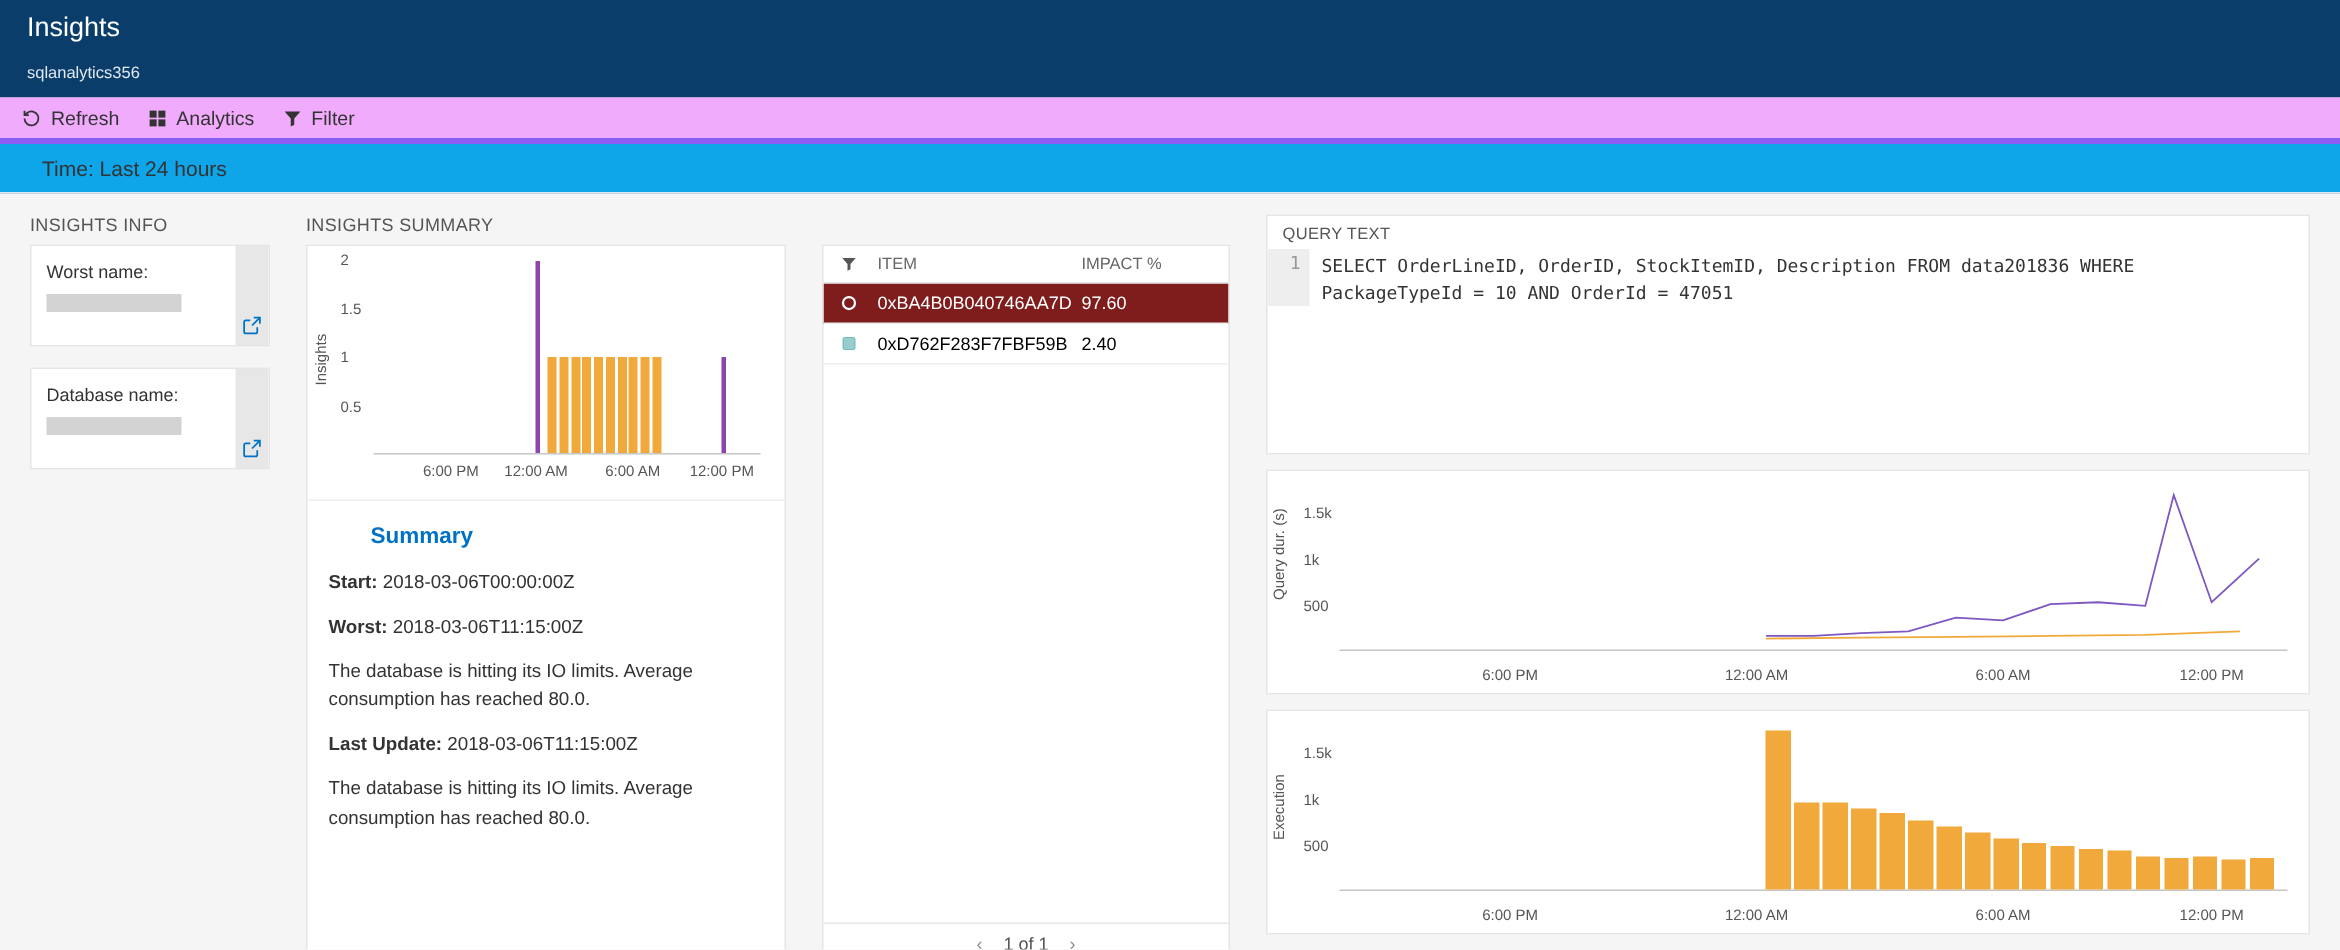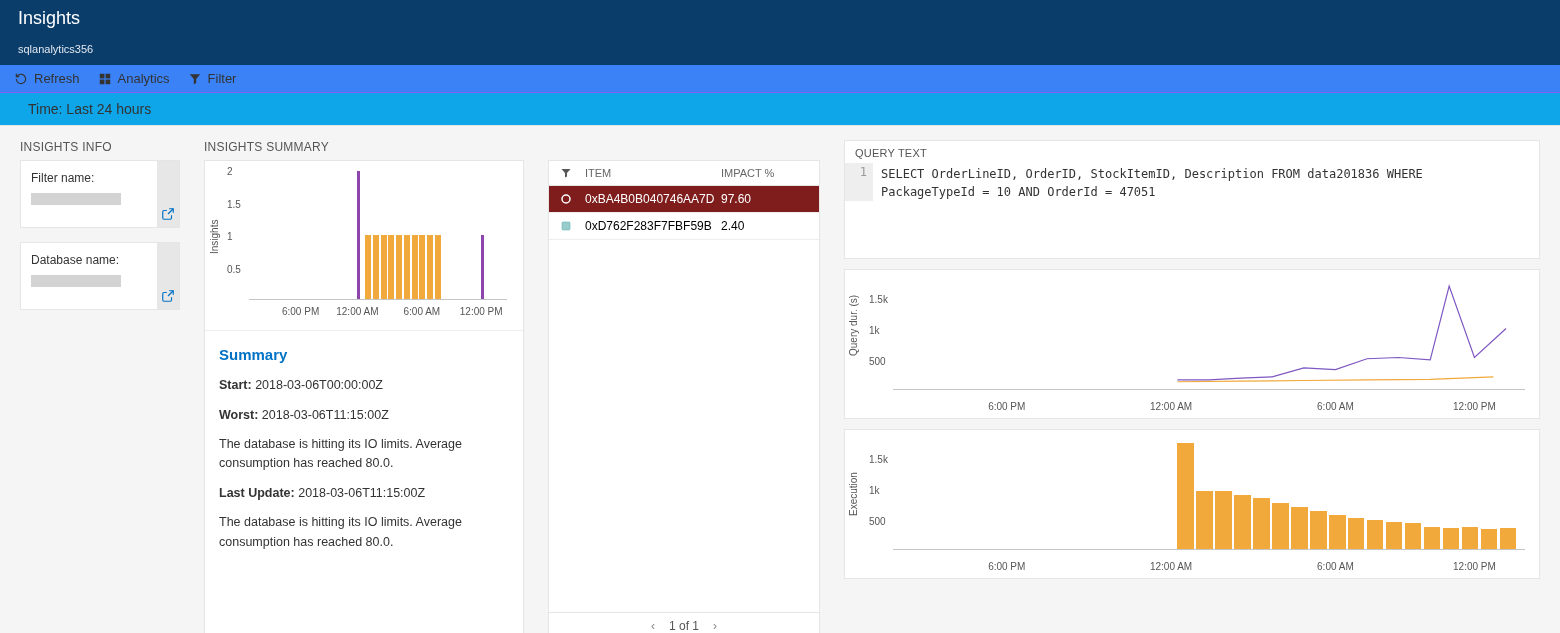"Refresh" .toolbar { background: #3b82f6 -> #f0abfc; border-bottom: 1px solid #8b5cf6 -> 4px solid #8b5cf6 }
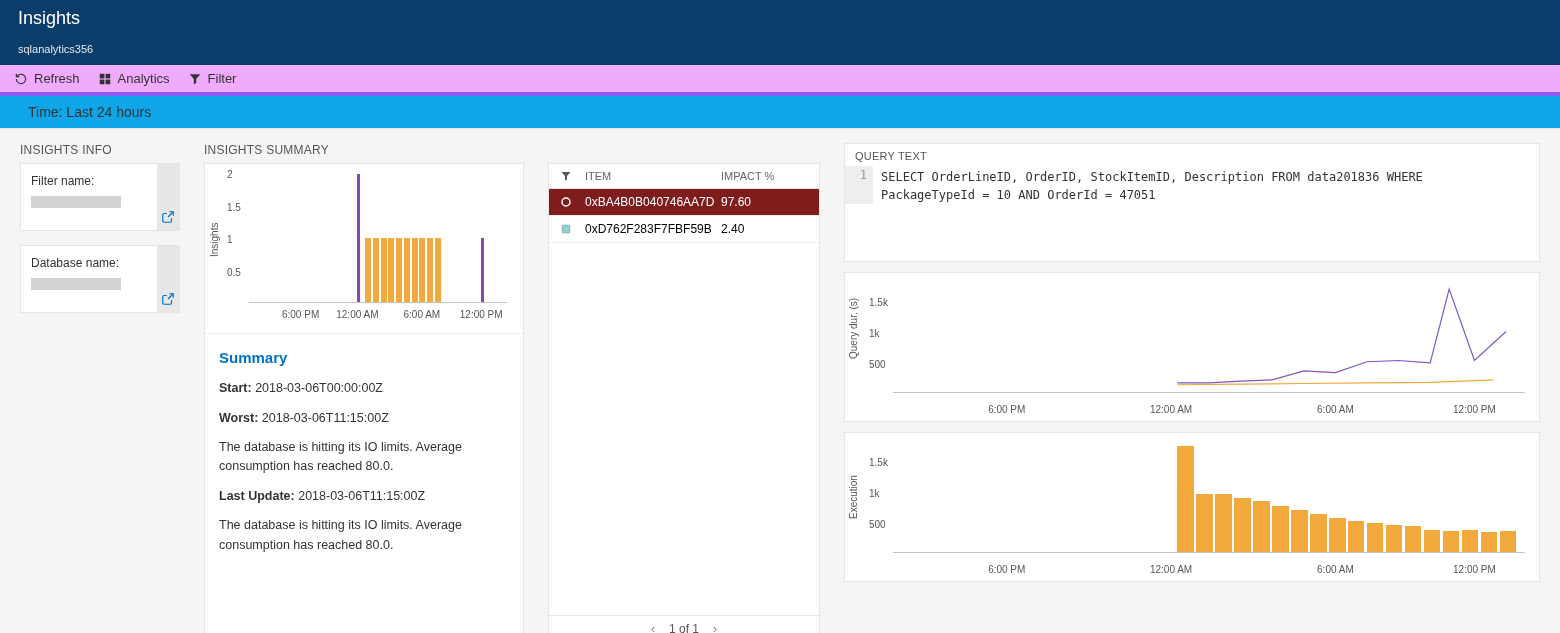"QUERY TEXT" .qpanel { height: 119px -> 160px }
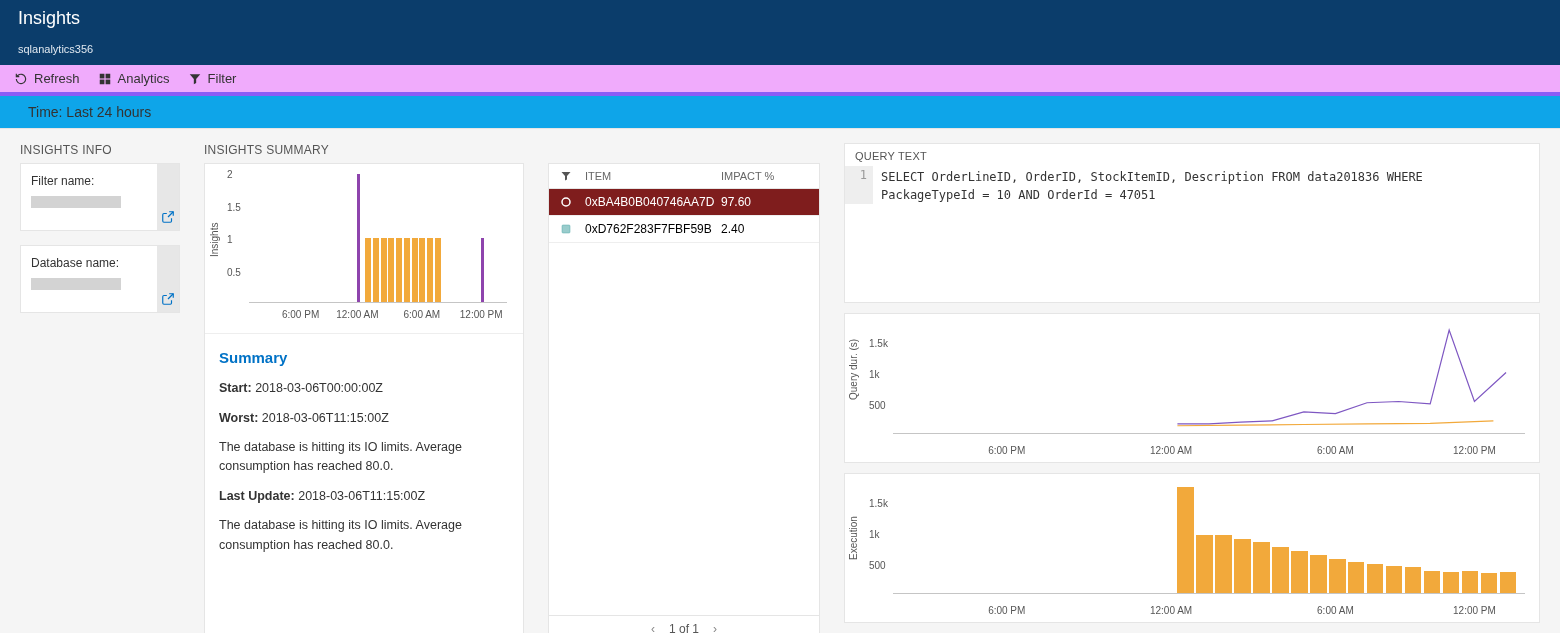"Filter name:" div.rcard-label { text: Filter -> Worst }
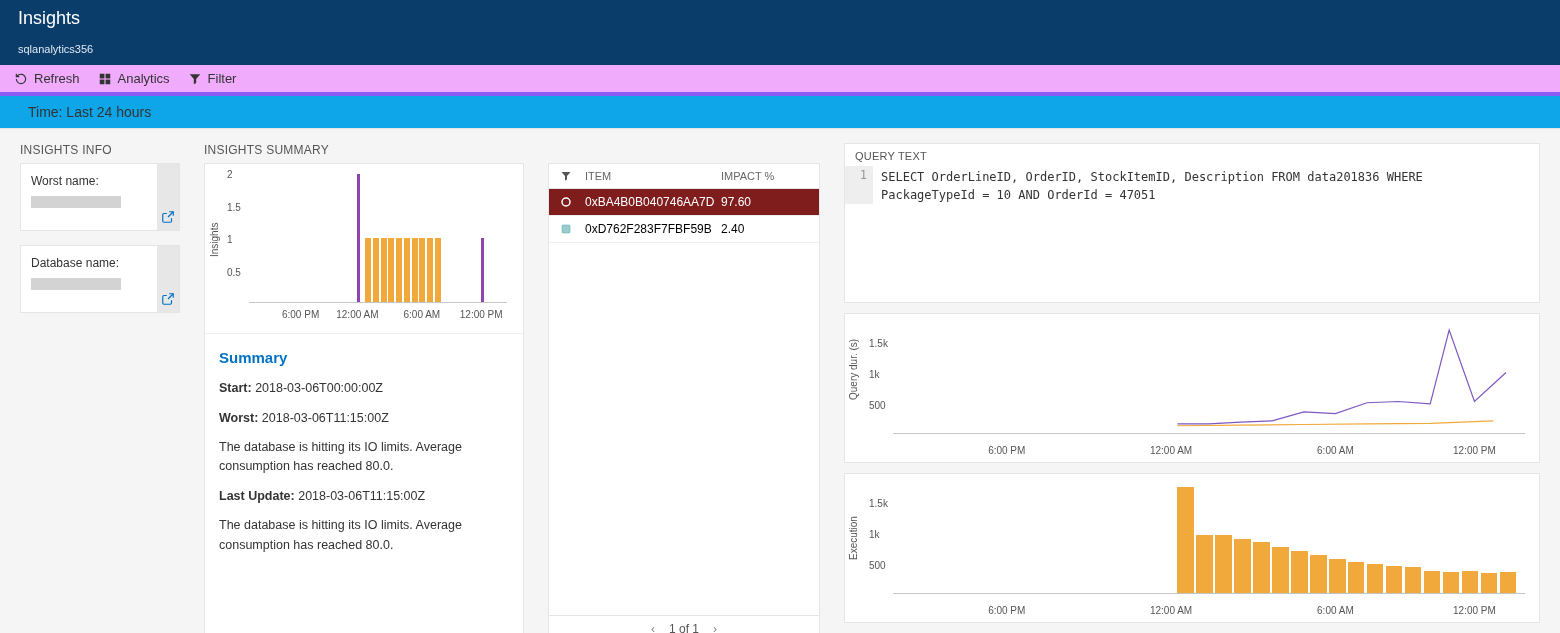"Summary" .summary-body h3 { margin-left: none -> 28px }
